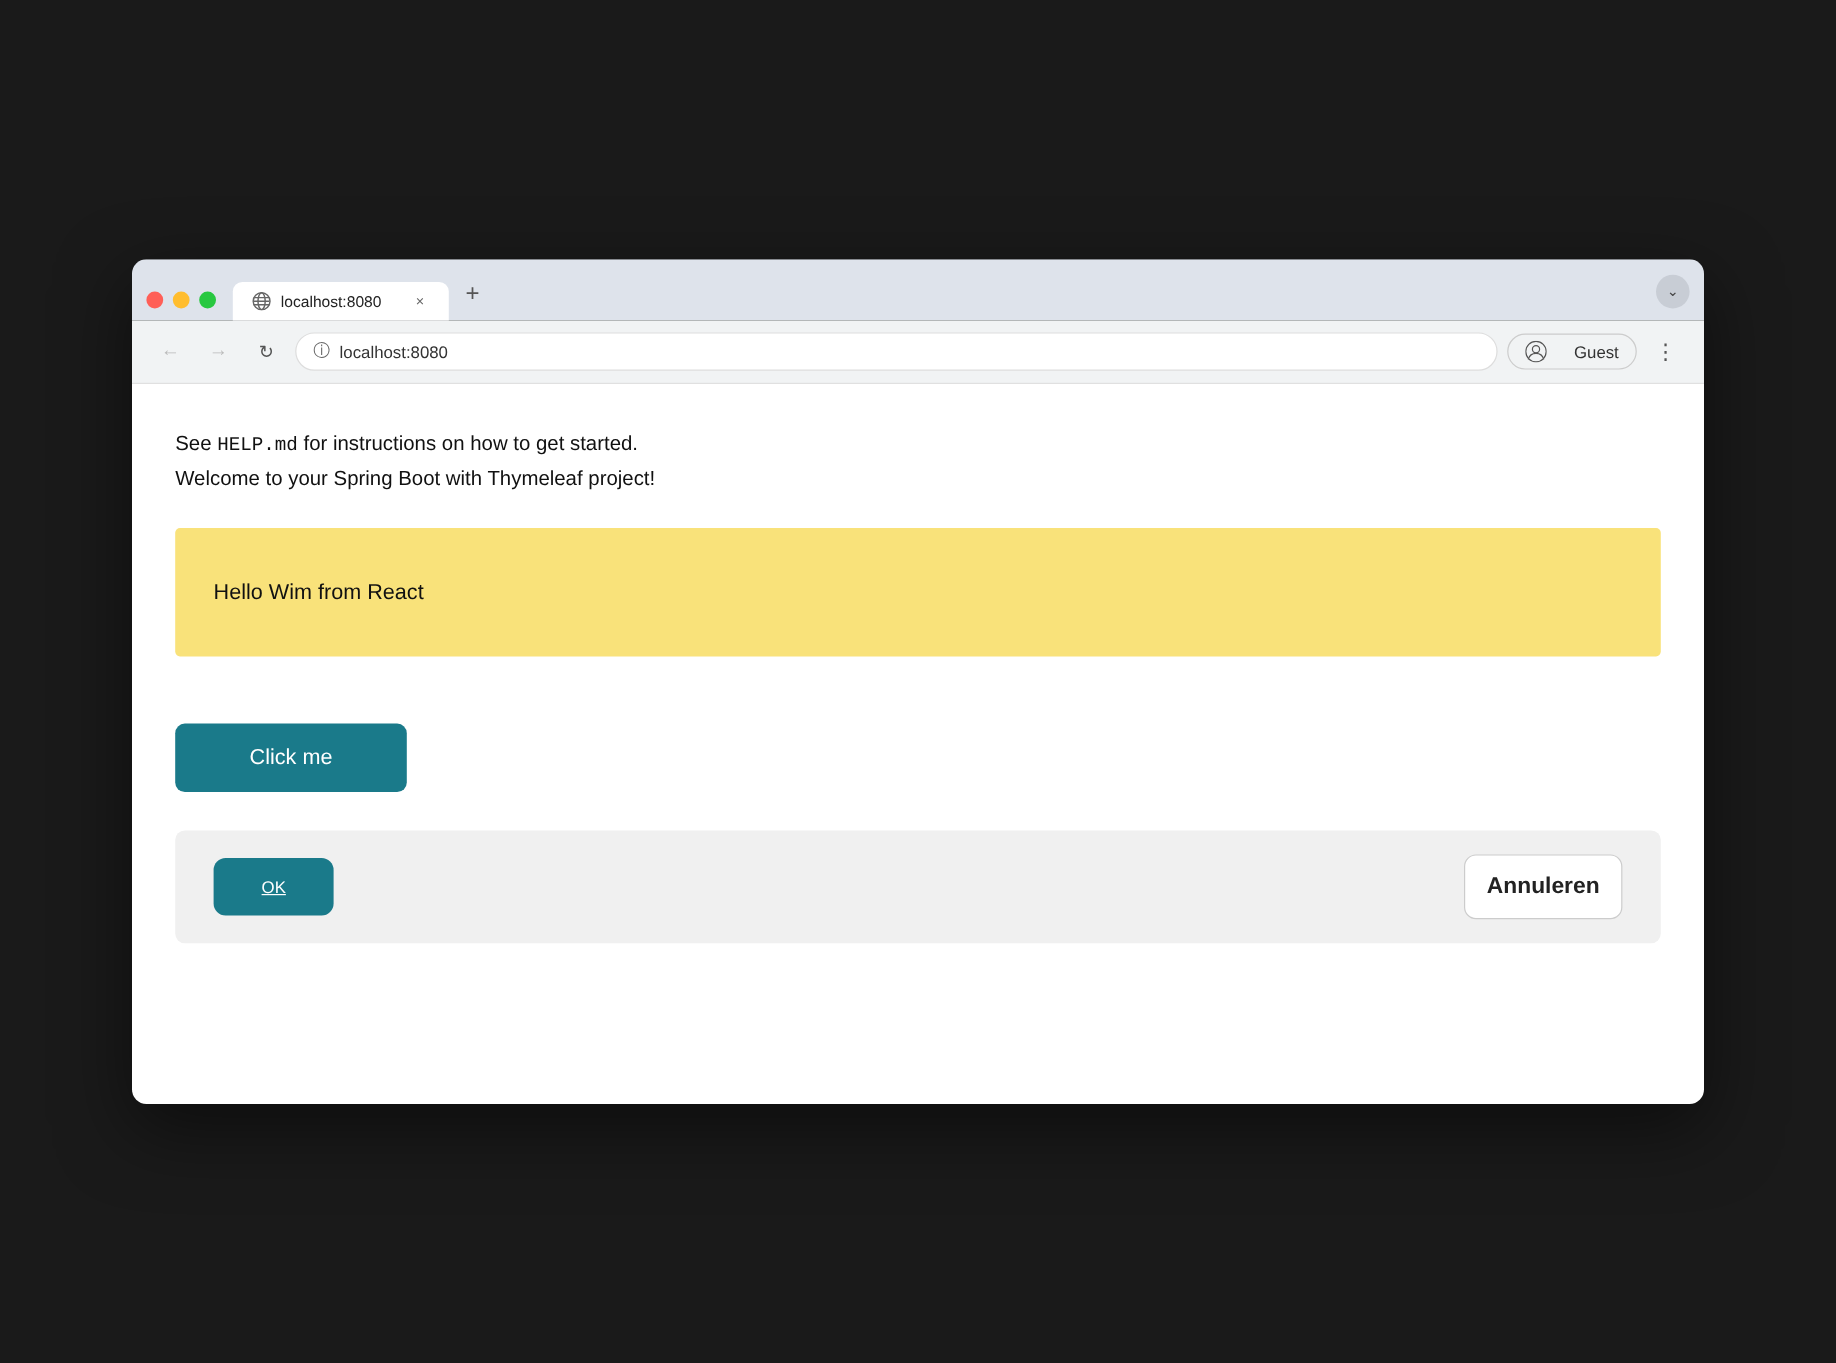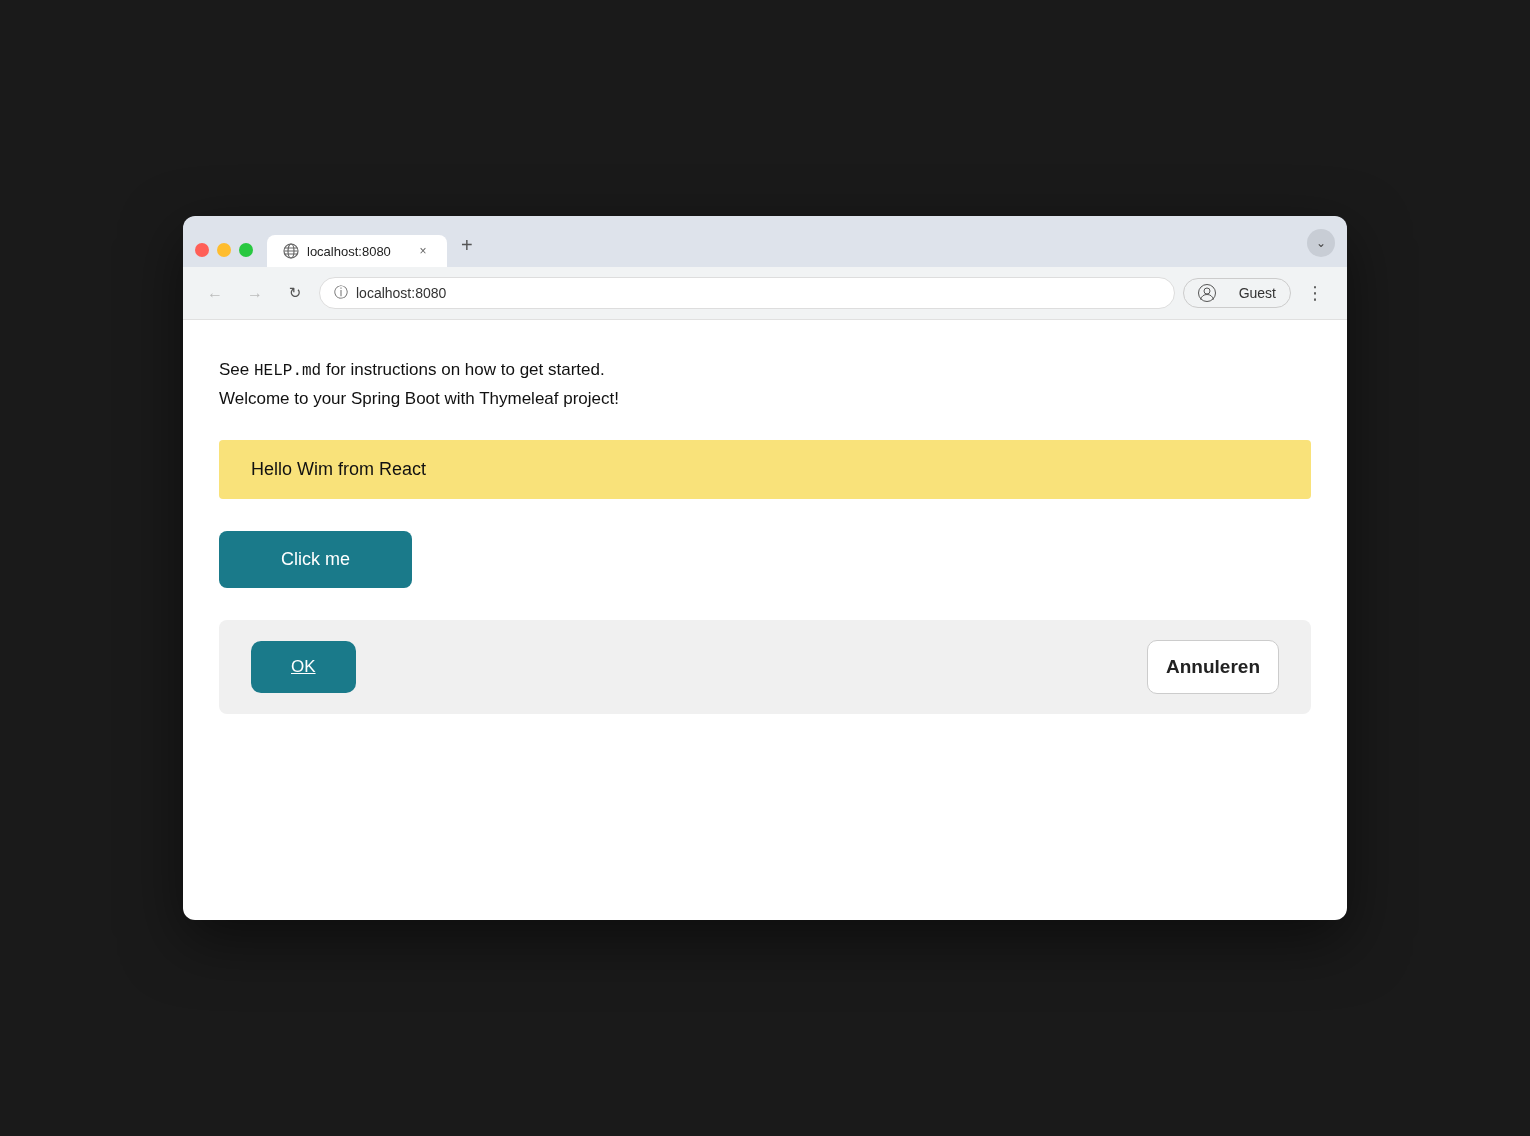"localhost:8080" .browser-window { width: 1164px -> 1310px }
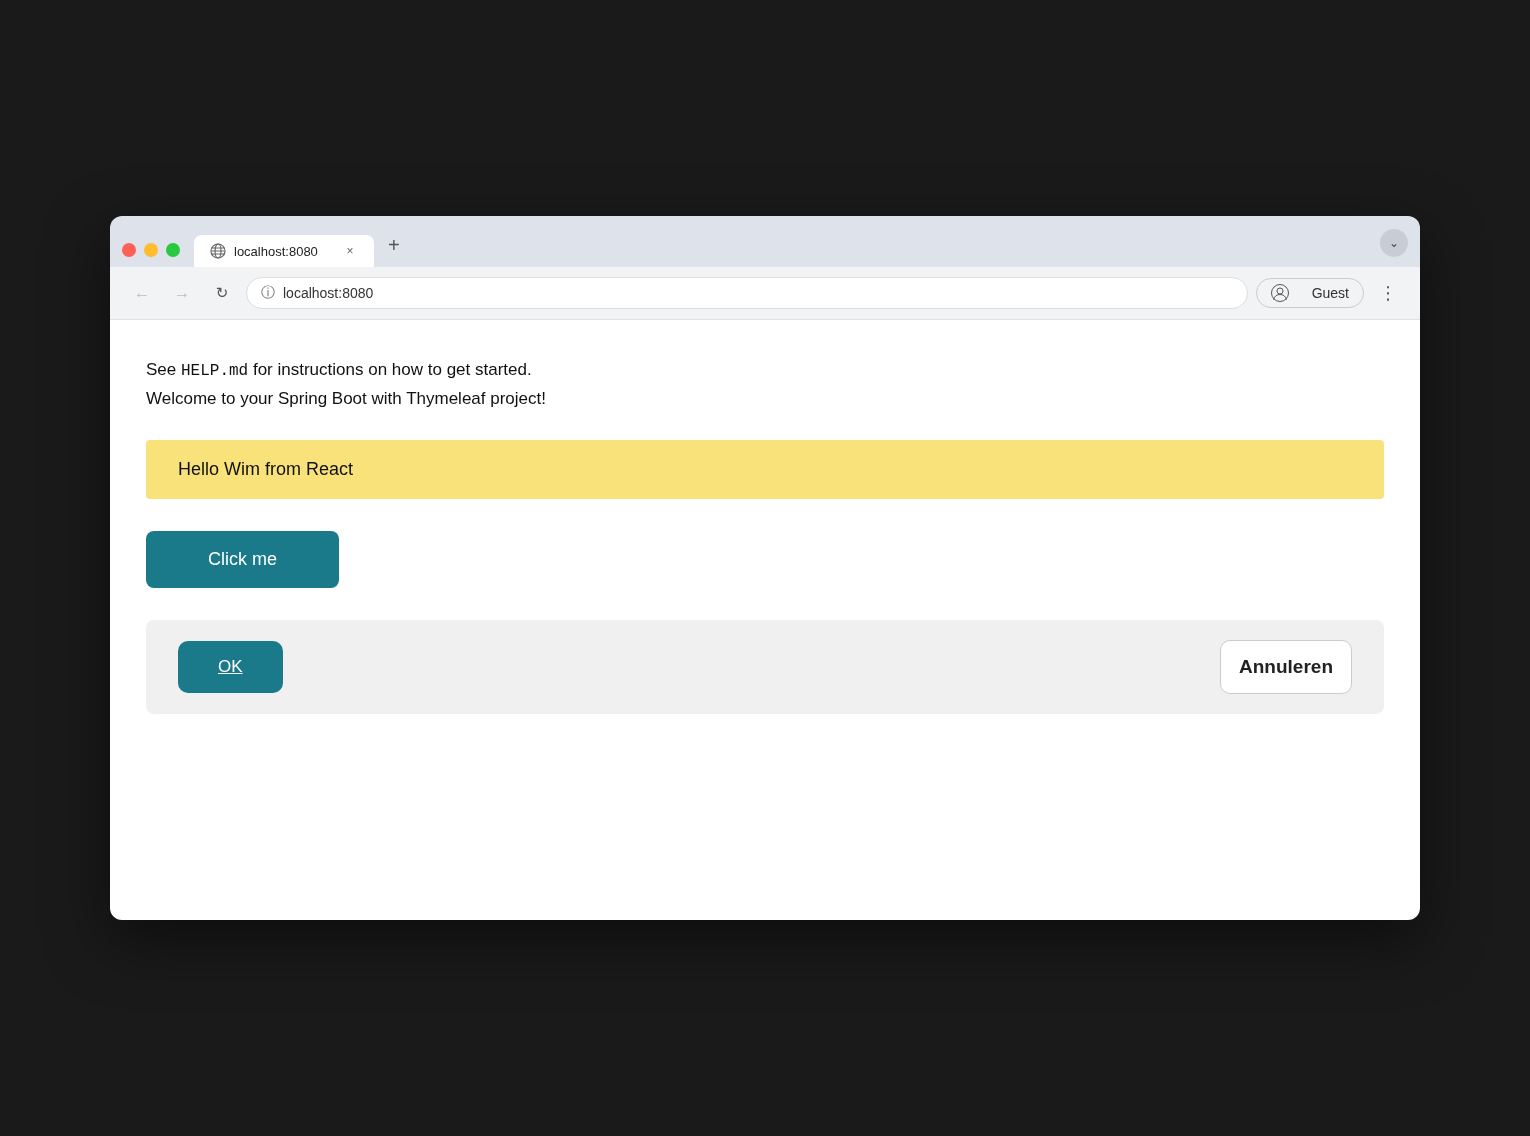"Hello Wim from React" .hello-box { margin-bottom: 32px -> 56px; padding: 16px 32px -> 40px 32px }
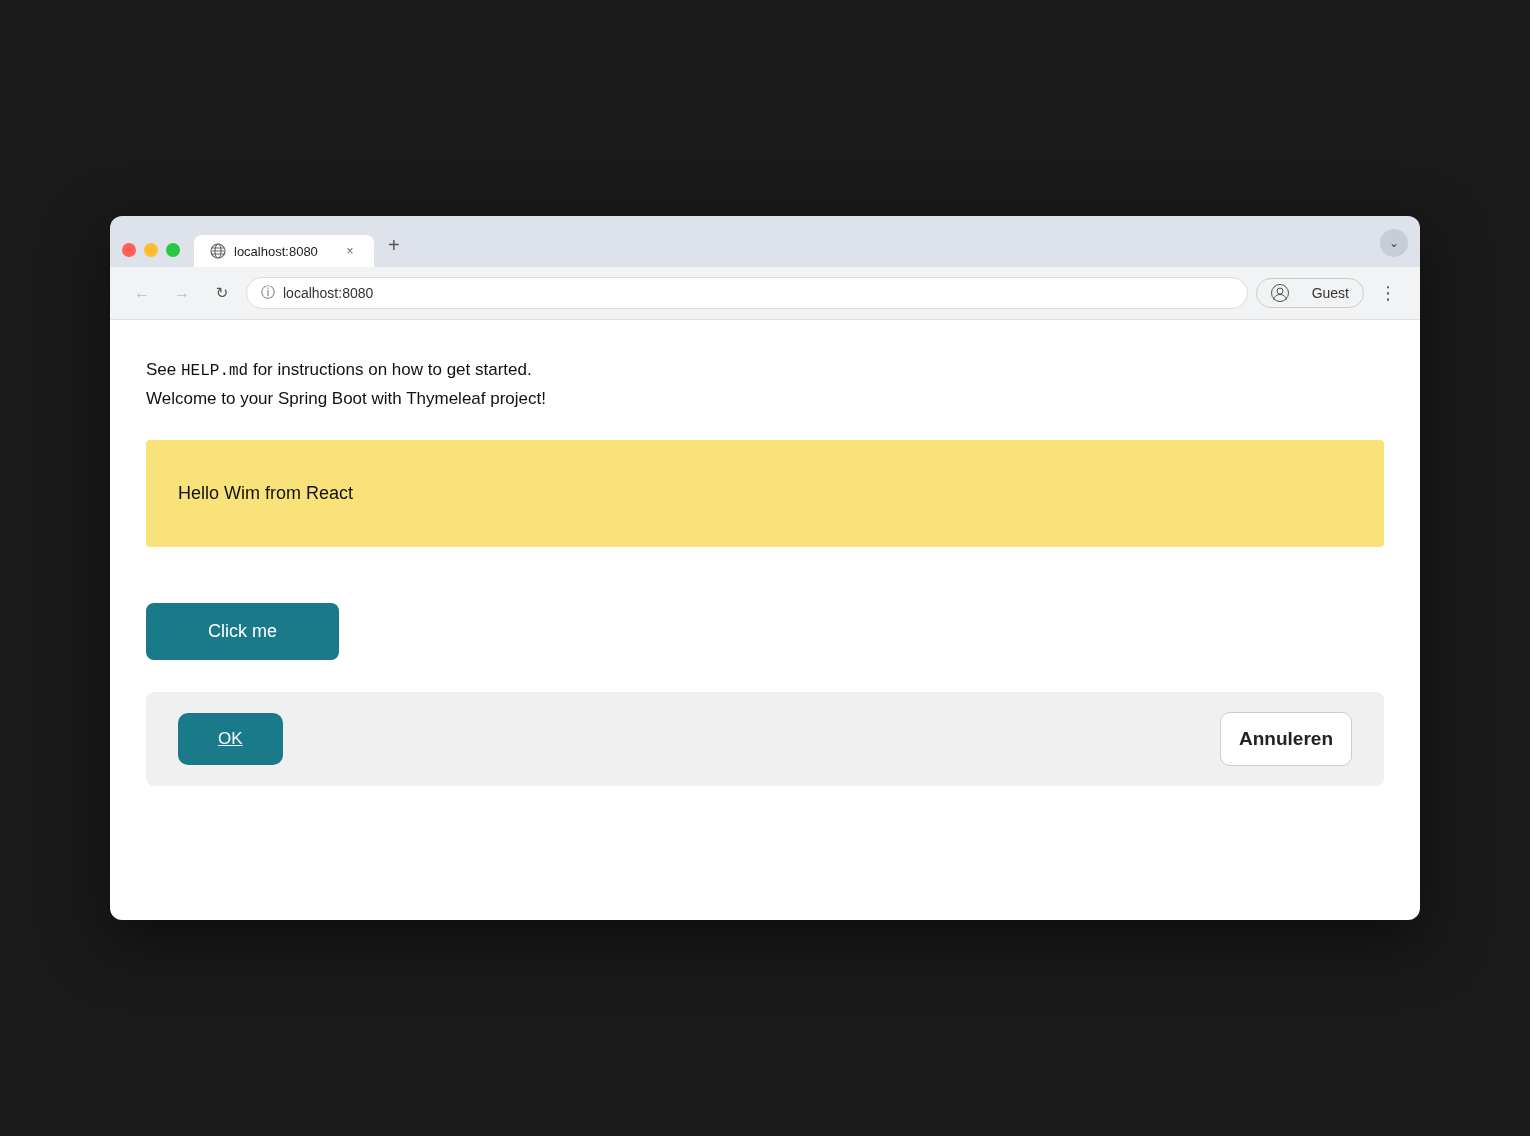"OK" .ok-btn { font-size: 17px -> 14px }
